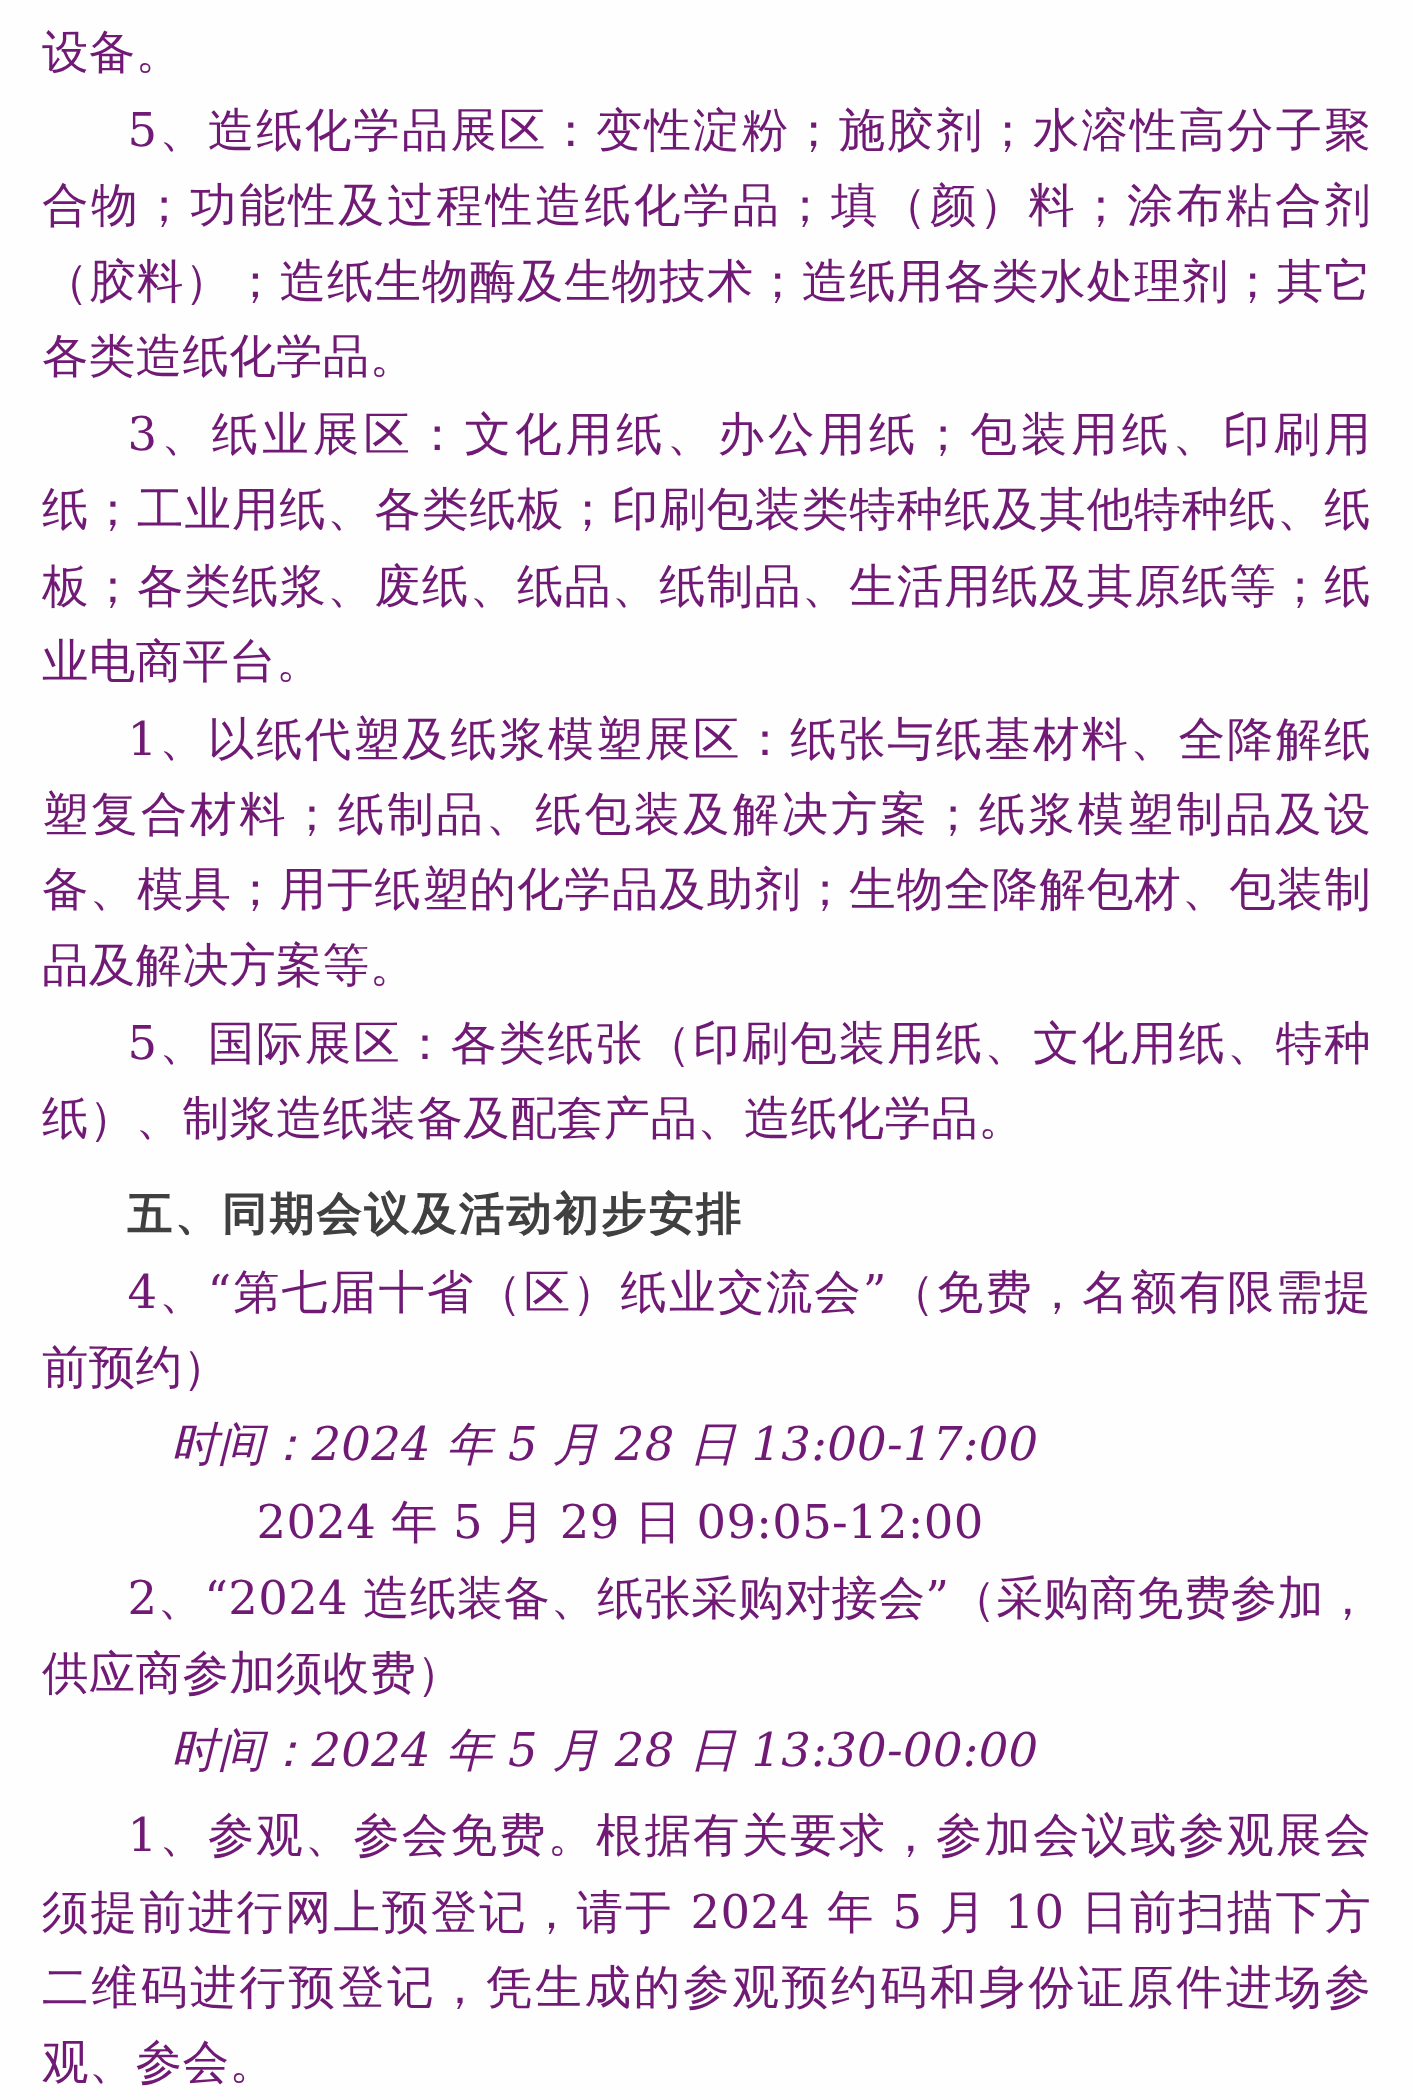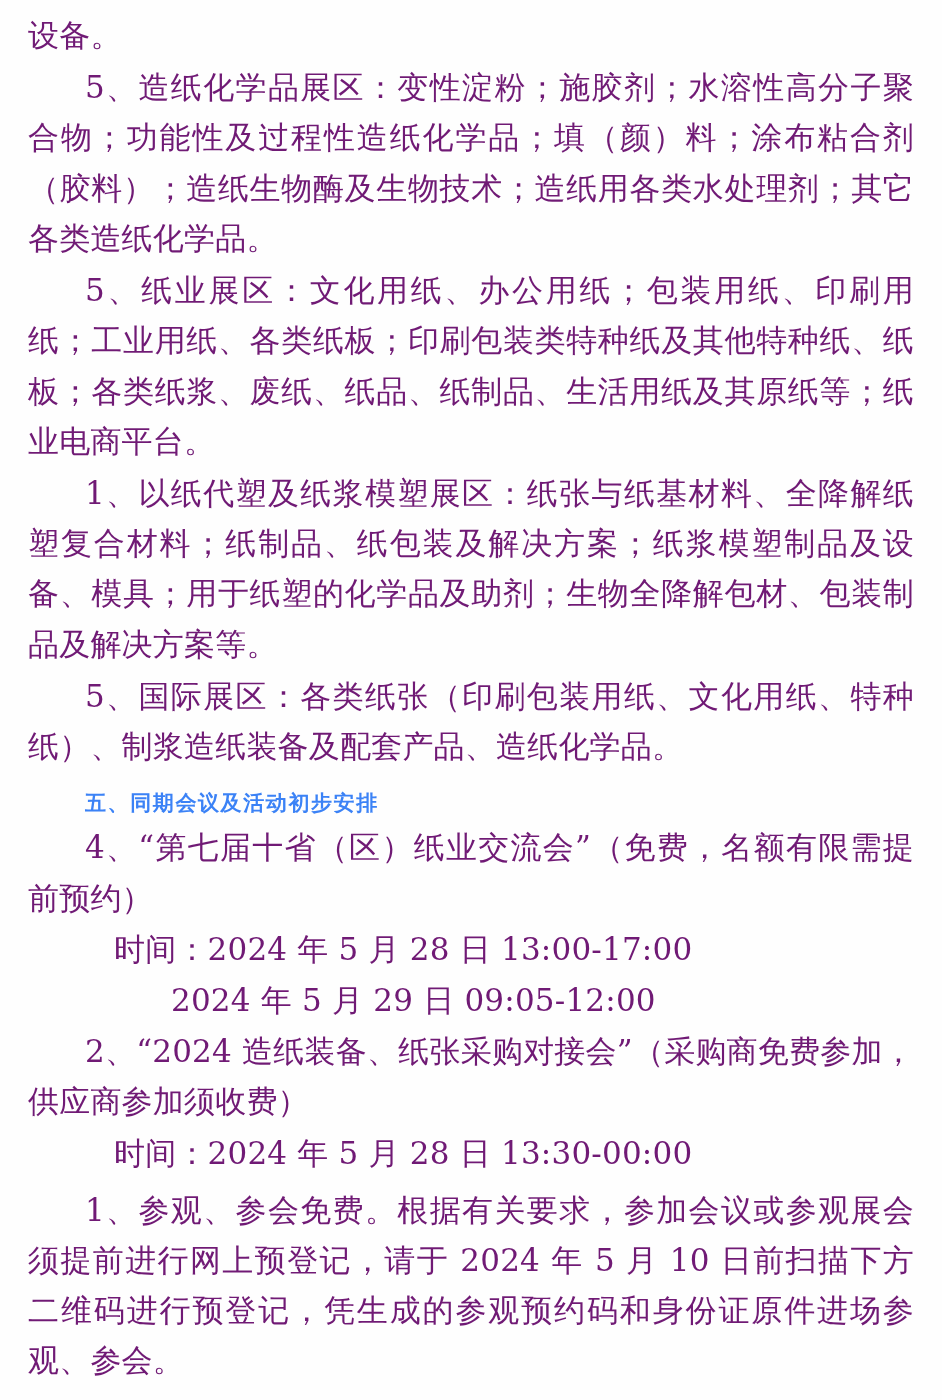"5、纸业展区：文化用纸、办公用纸；包装用纸、印刷用纸；工业用纸、各类纸板；印刷包" p.para { text: 5 -> 3 }
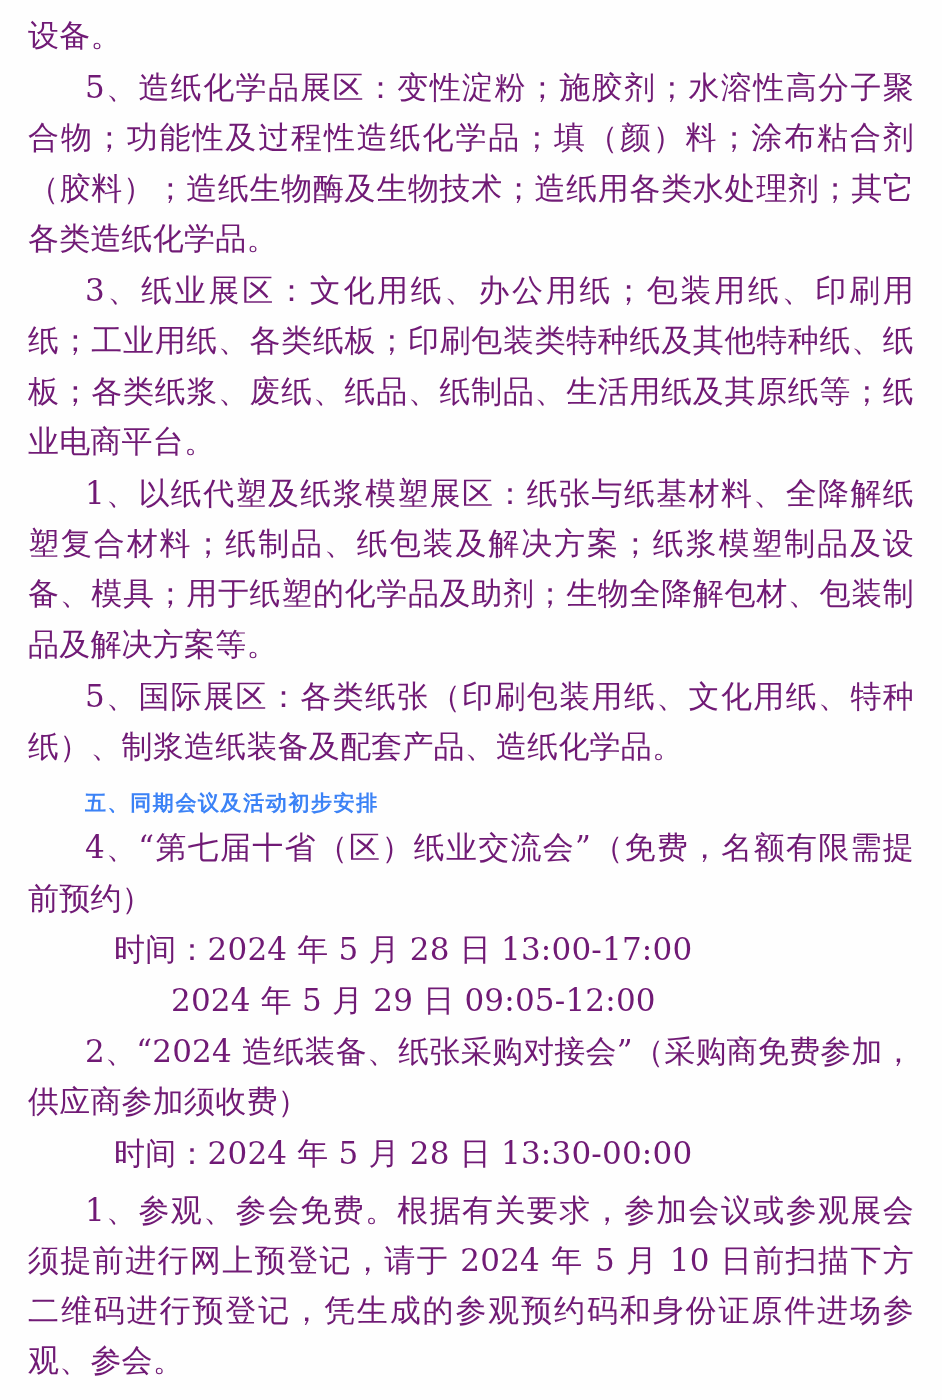"五、同期会议及活动初步安排" .heading { color: #3b82f6 -> #404040; font-size: 21px -> 30px }
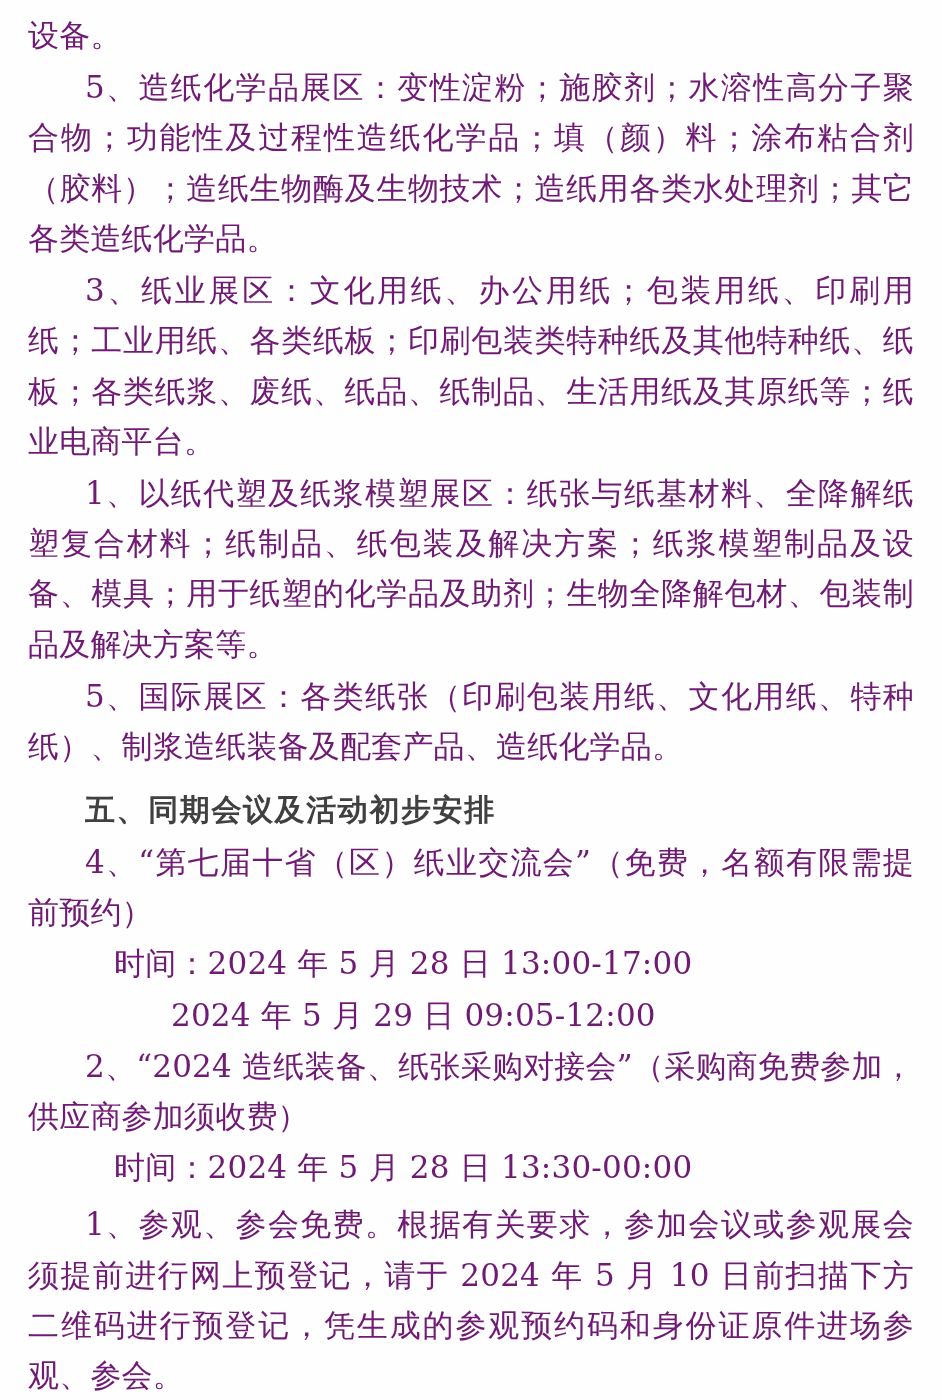"时间：2024 年 5 月 28" .indent-more { font-style: none -> italic }
